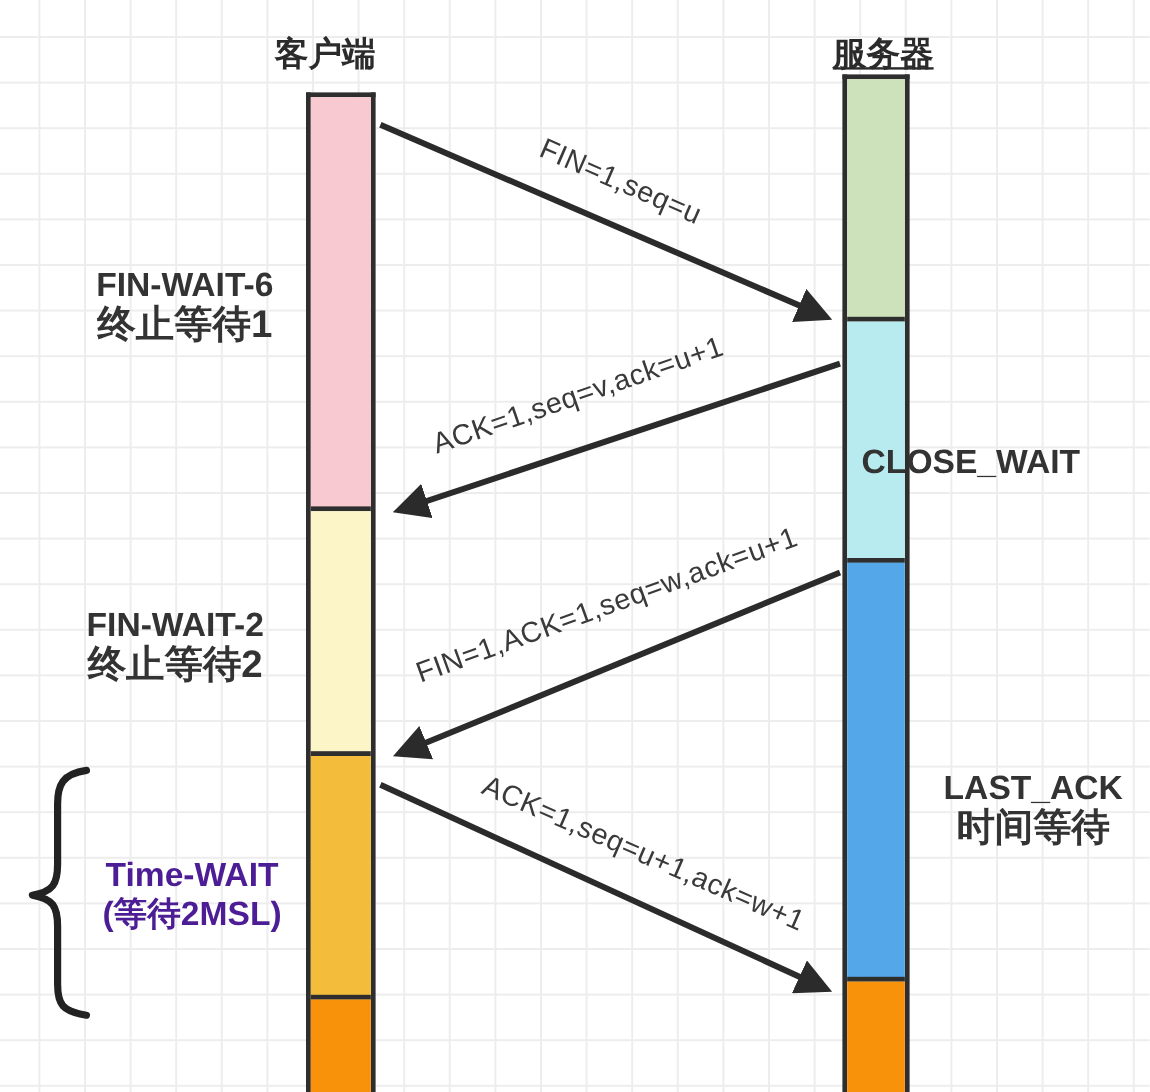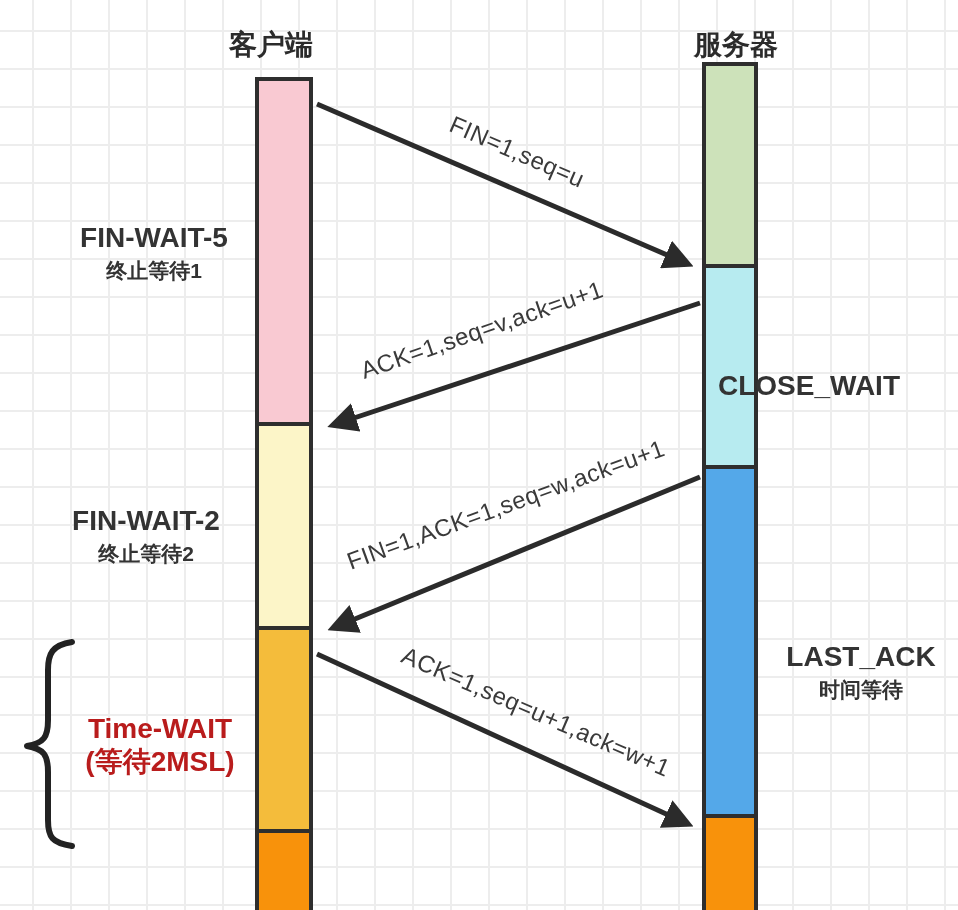"服务器" .title-server { text-decoration: none -> underline }
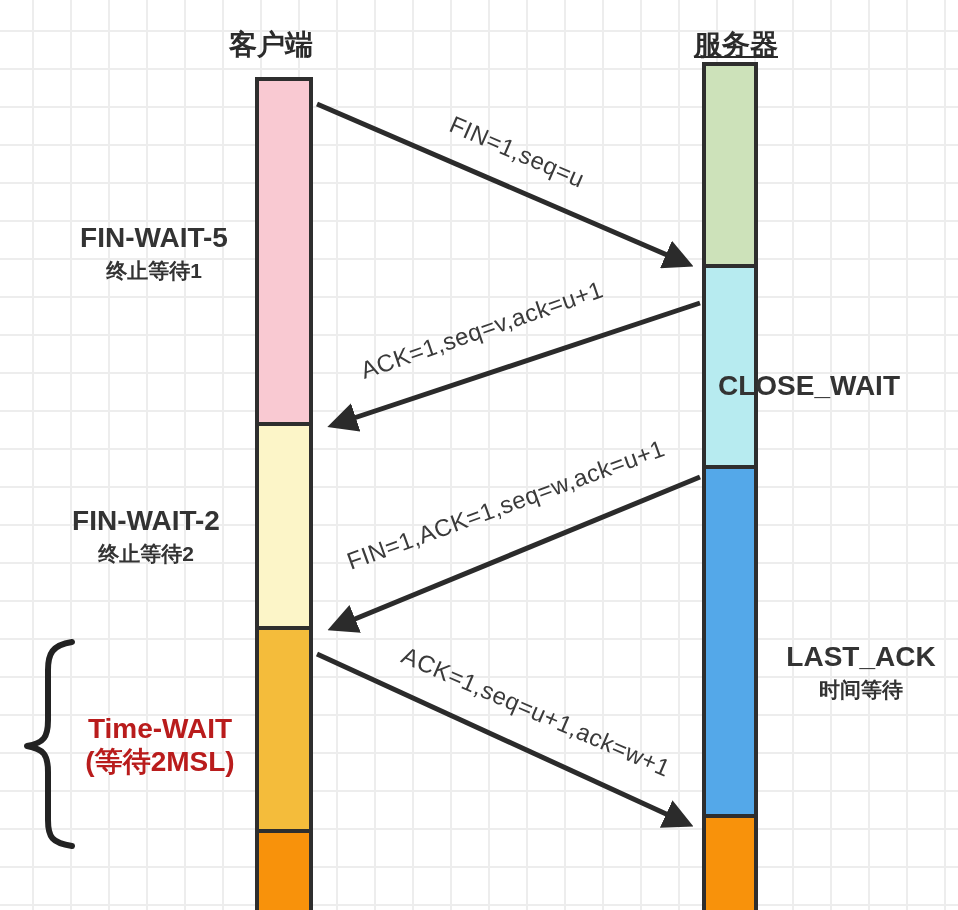"FIN-WAIT-5" div.state-en { text: FIN-WAIT-5 -> FIN-WAIT-6 }
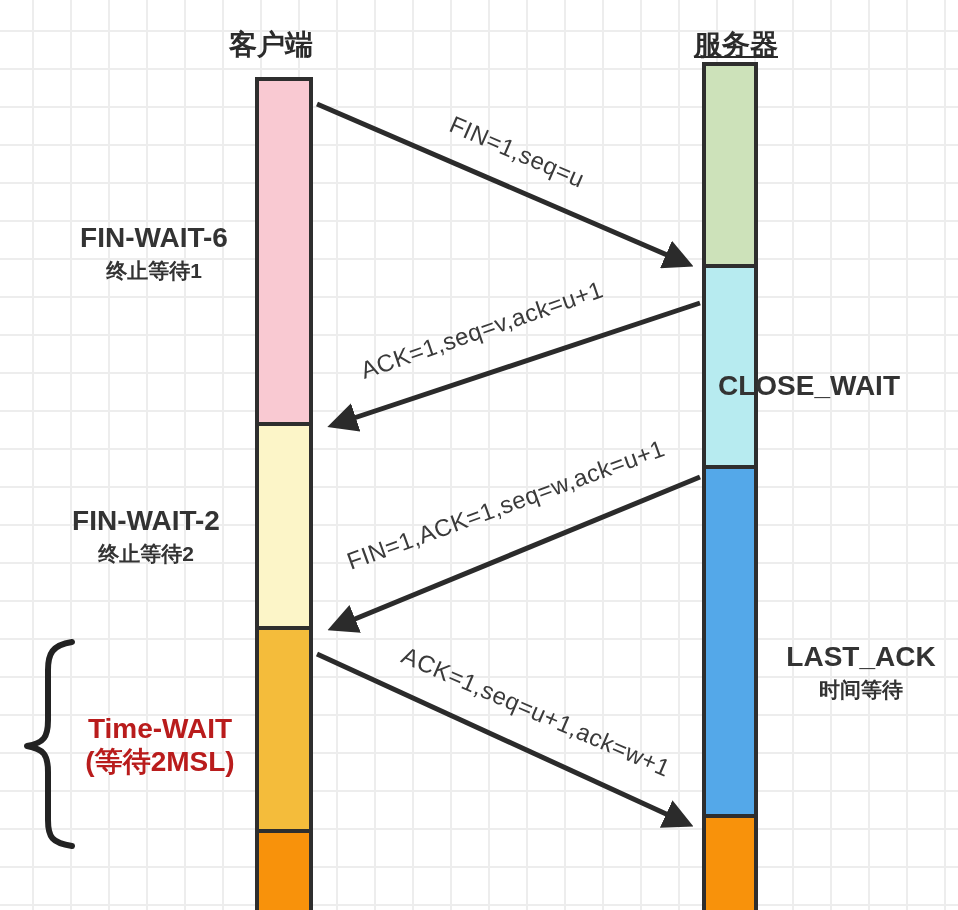"终止等待1" .state-zh { font-size: 21px -> 32px }
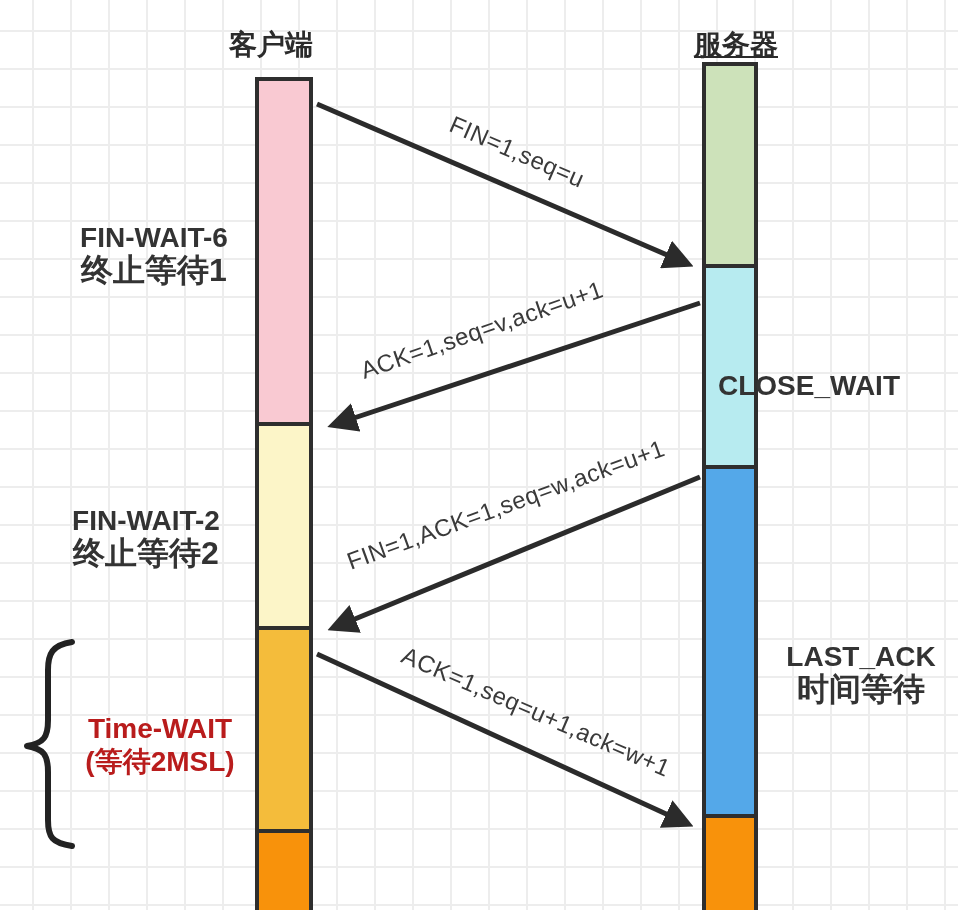"Time-WAIT" .st-timewait { color: #b91c1c -> #4c1d95 }
